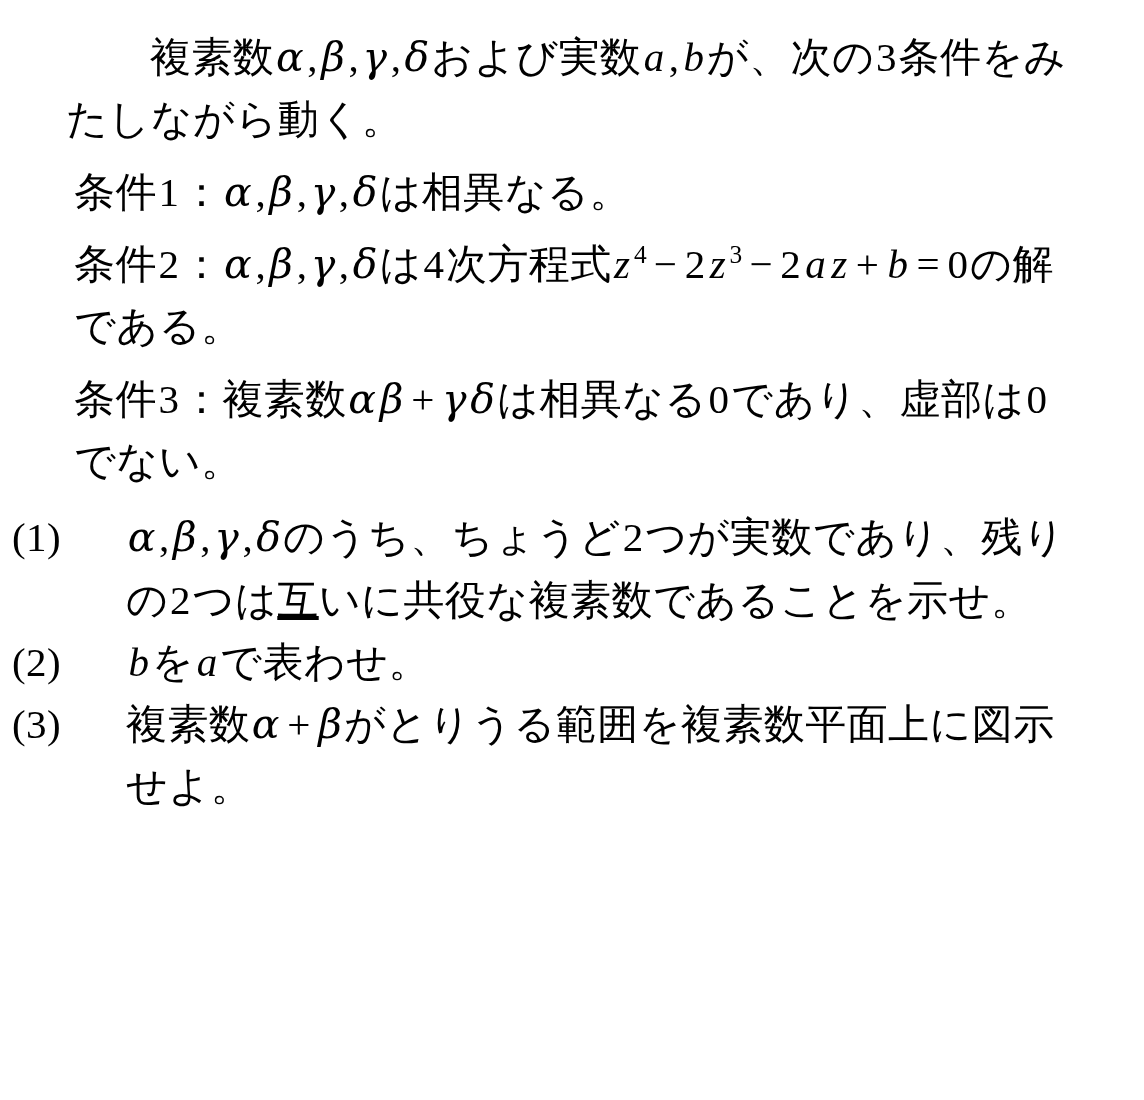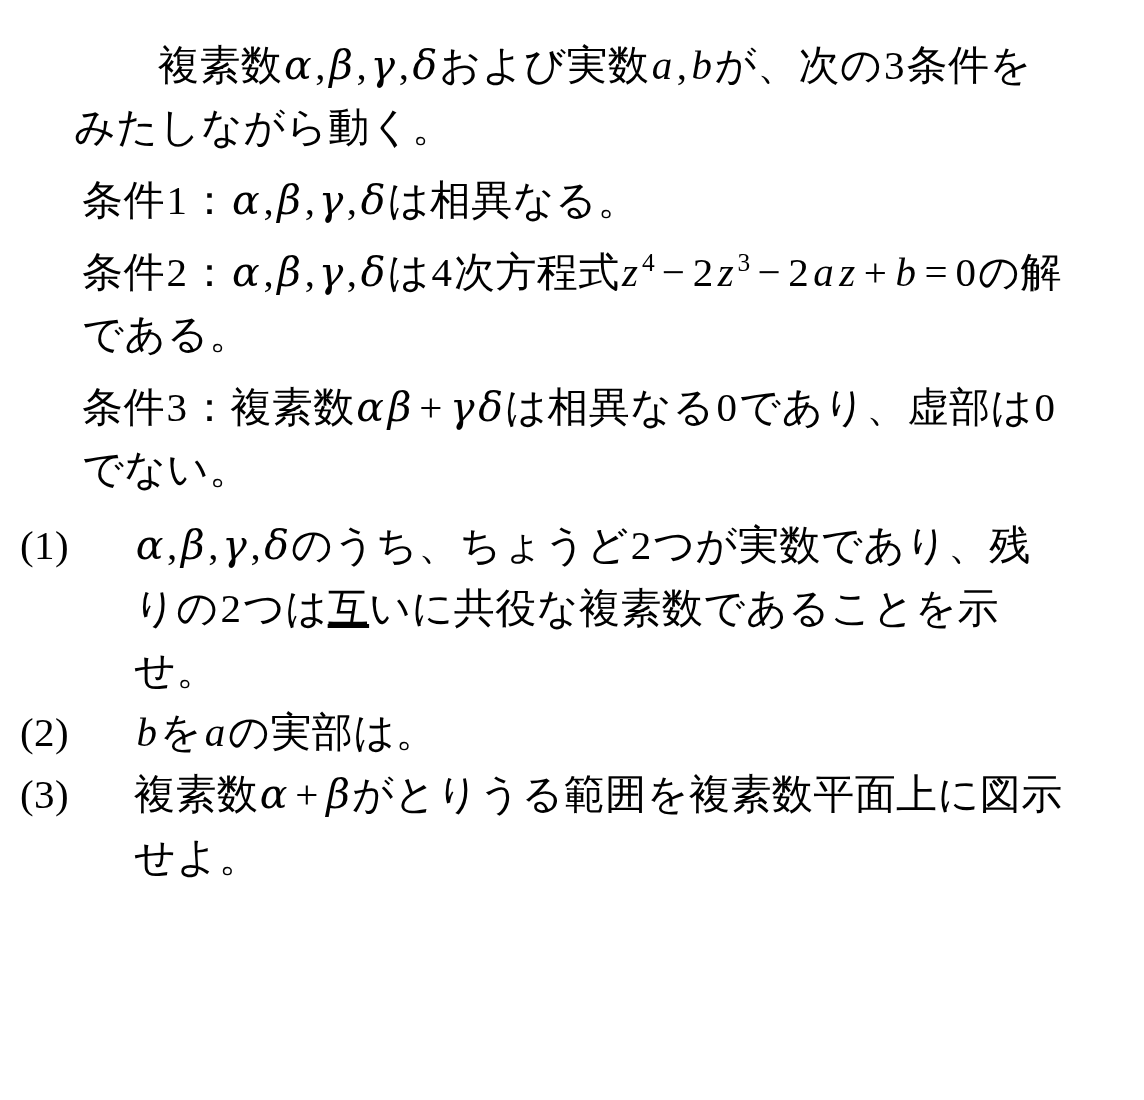"複素数α,β,γ,δおよび実数a,bが、次の3条件をみたしながら動く。" .page { padding: 16px -> 8px }
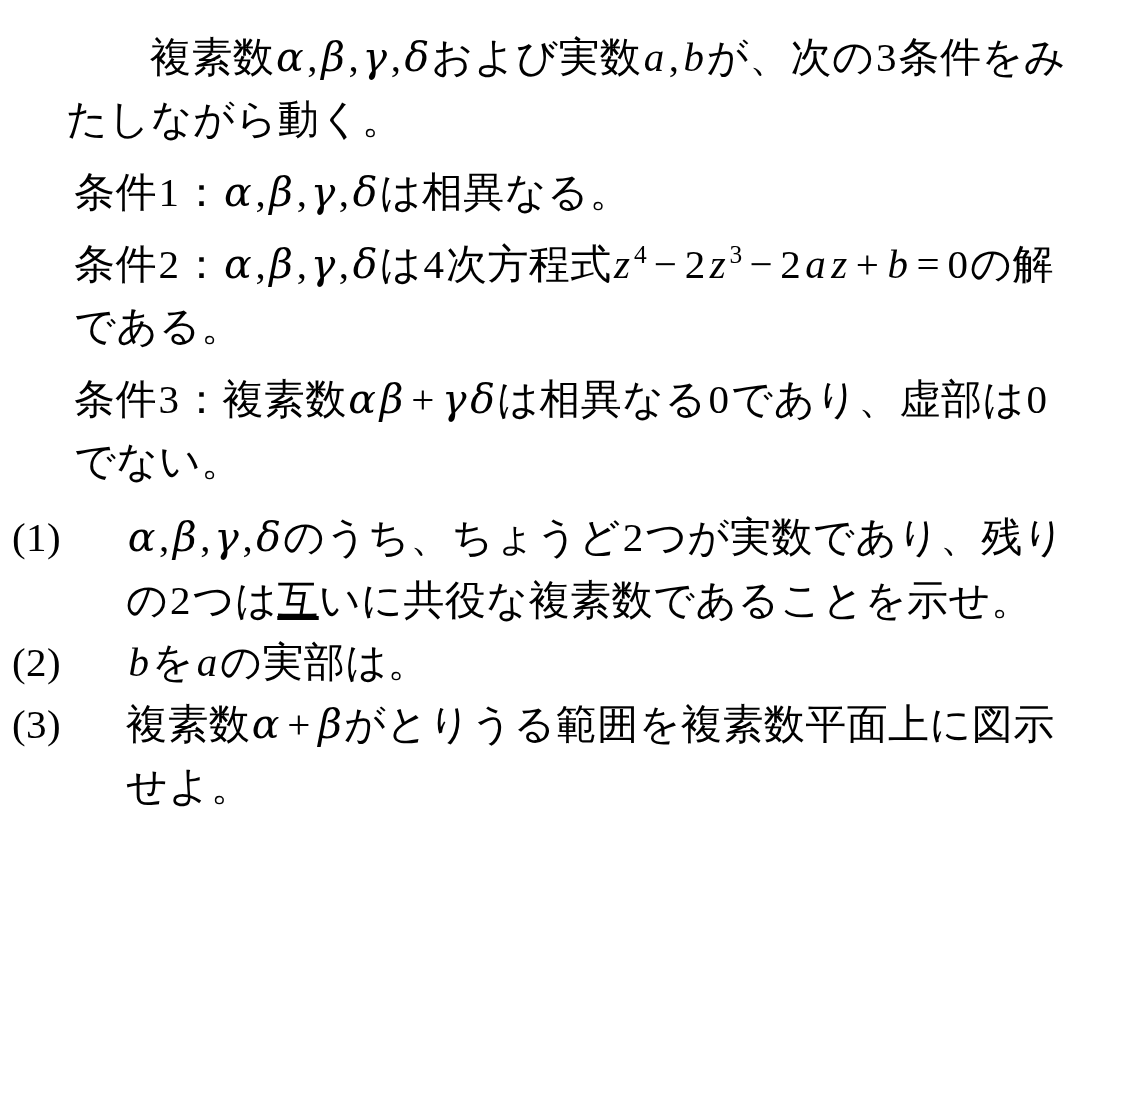"の実部は。" span { text: の実部は -> で表わせ }
